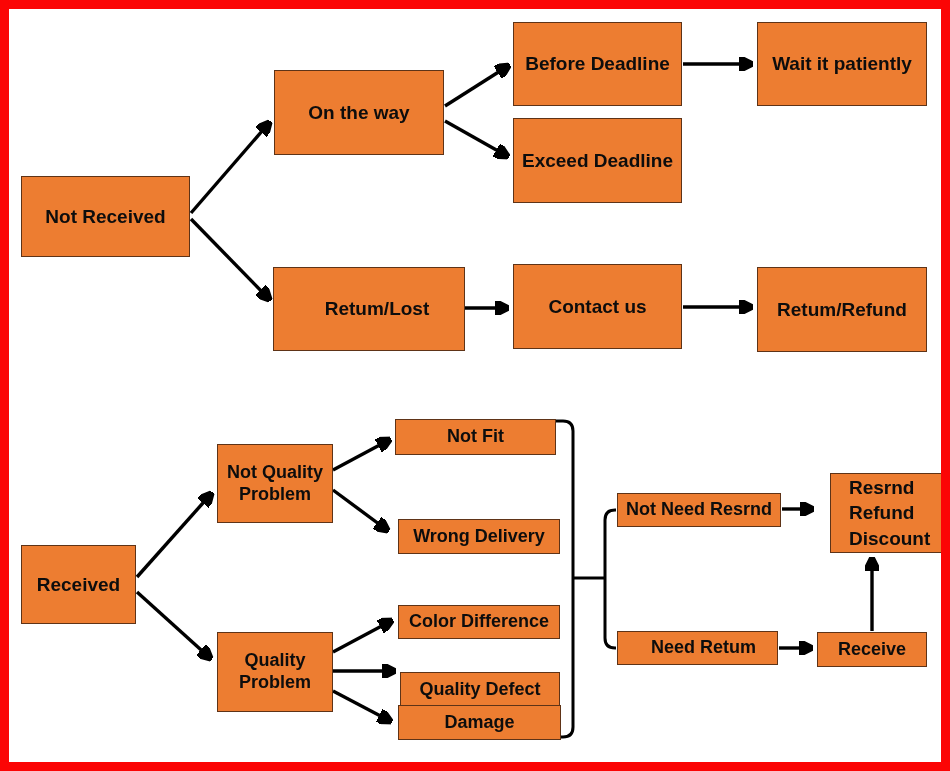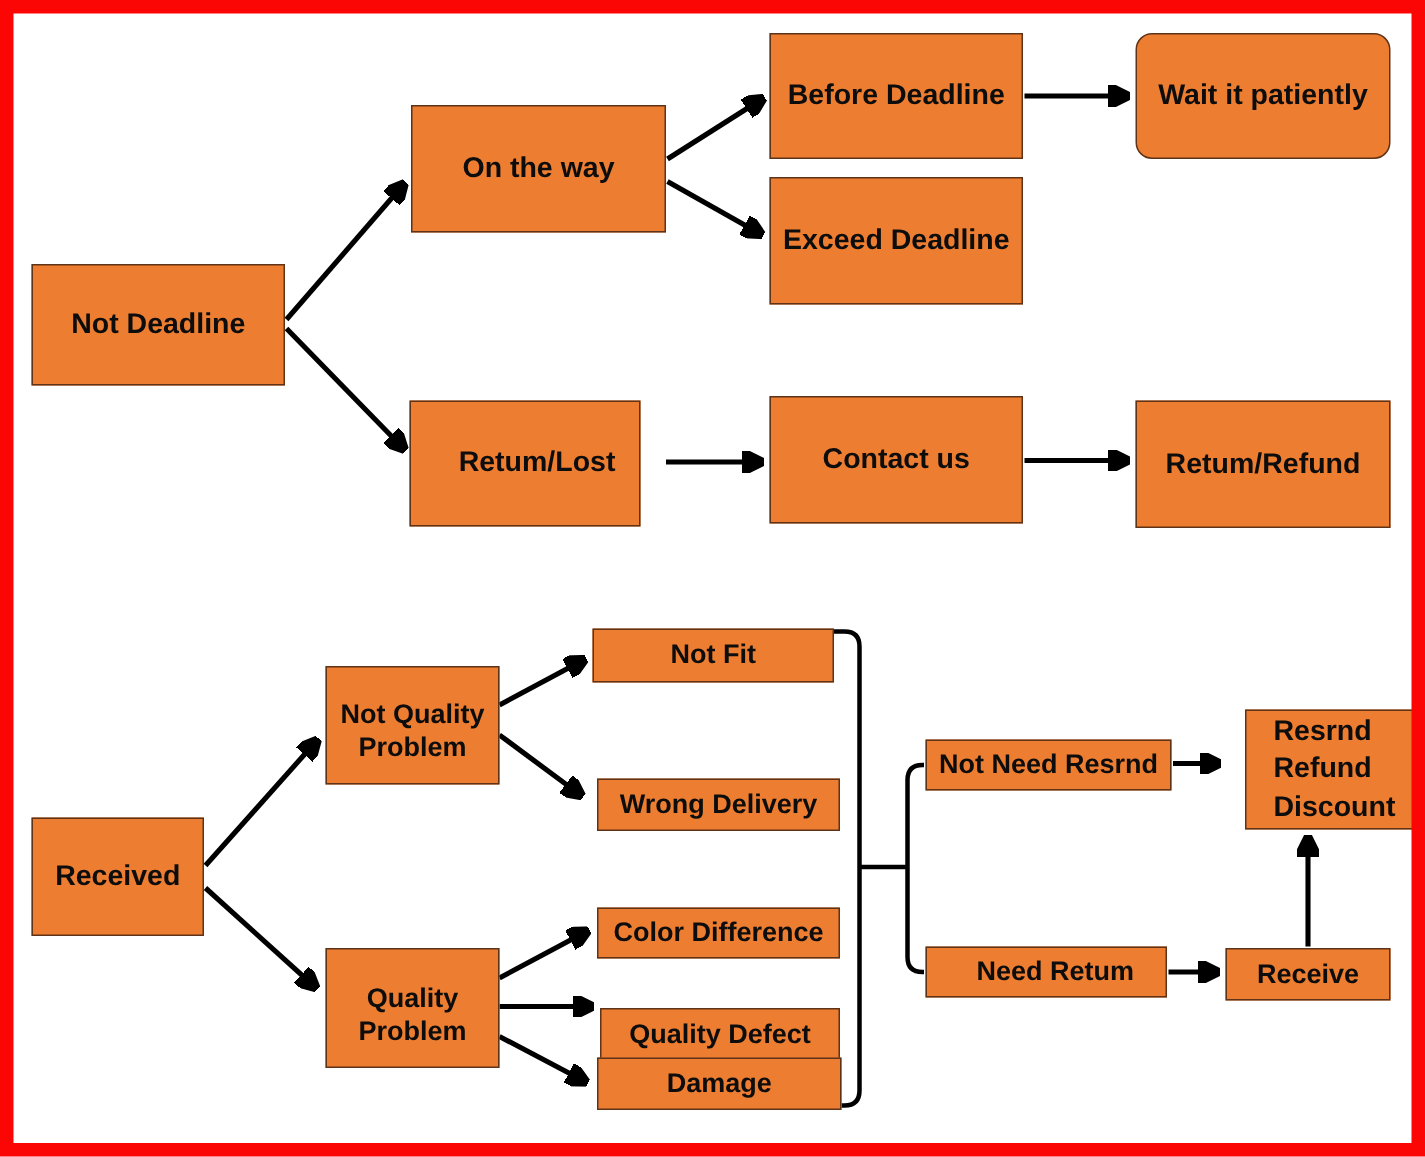"Wait it patiently" div.node { border-radius: 11px -> none }
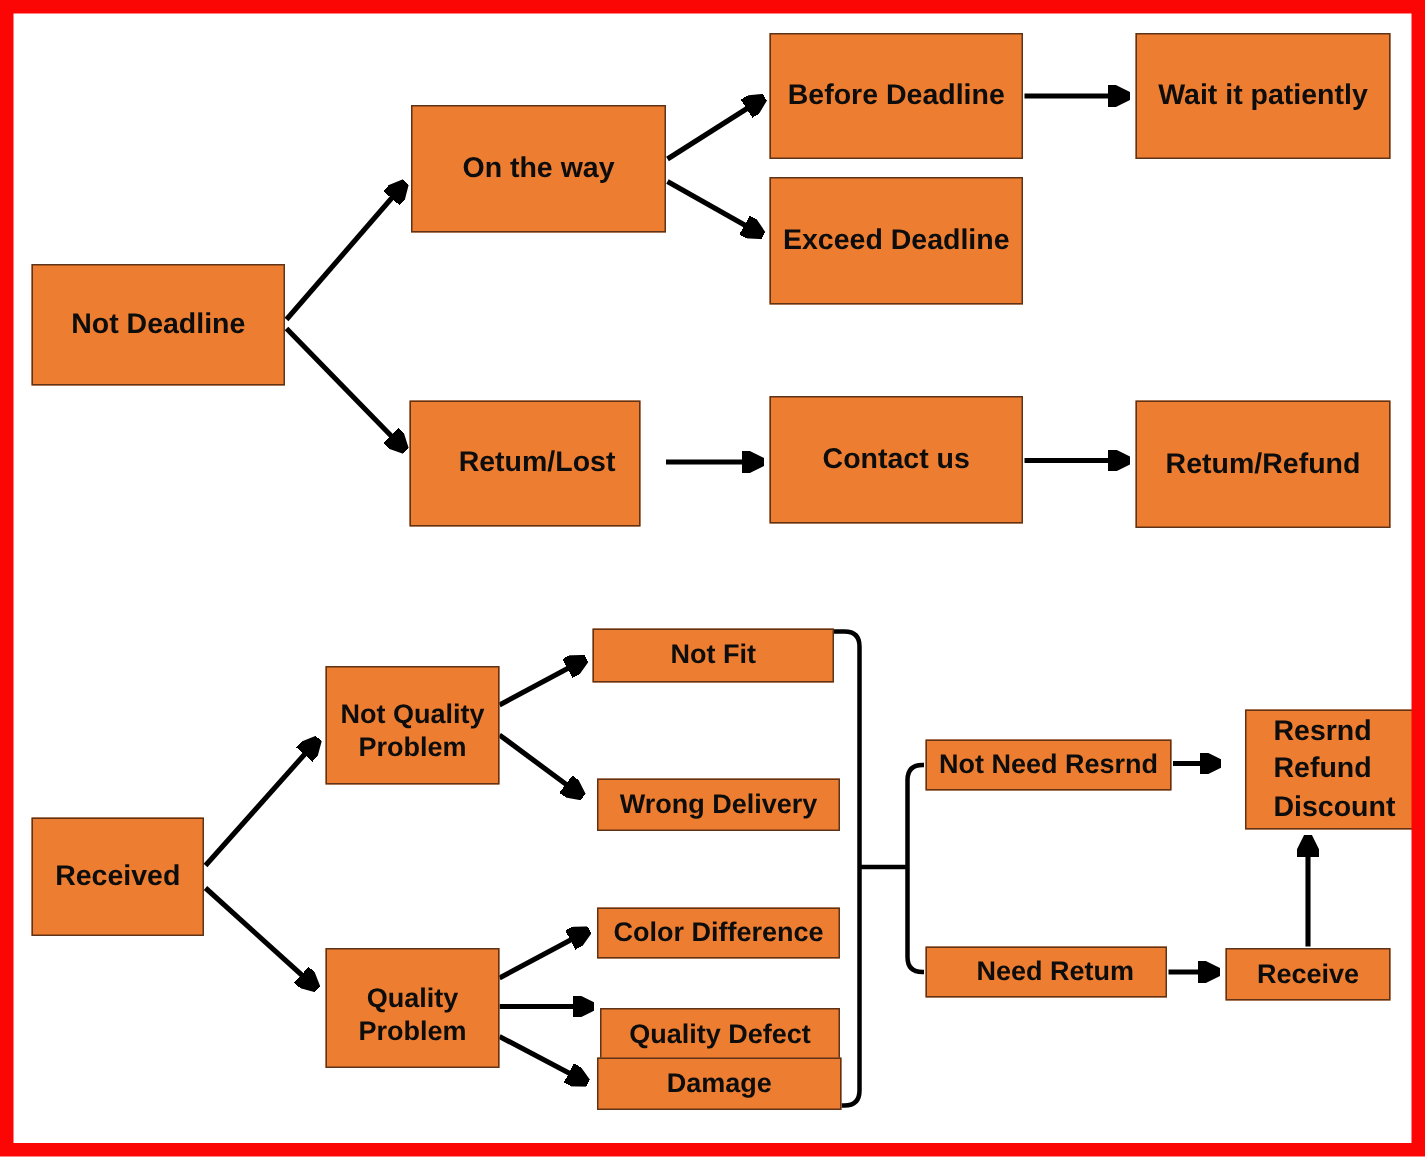"Not Deadline" span { text: Deadline -> Received }
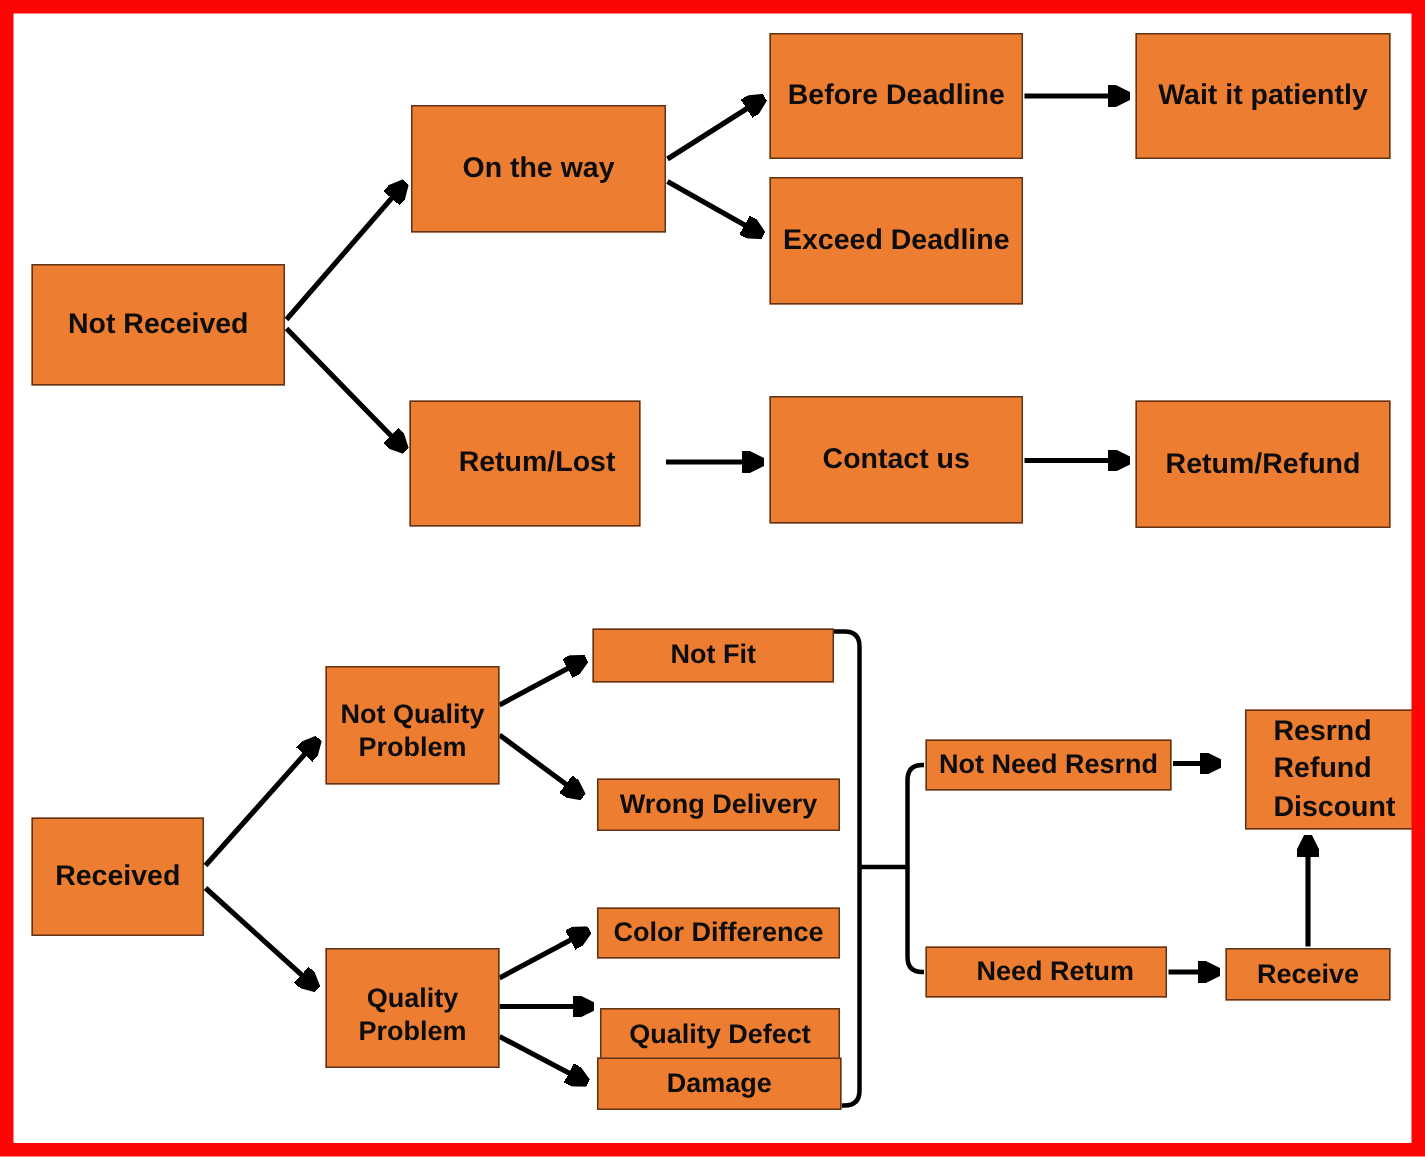"Retum/Lost" div.node { width: 154px -> 192px }
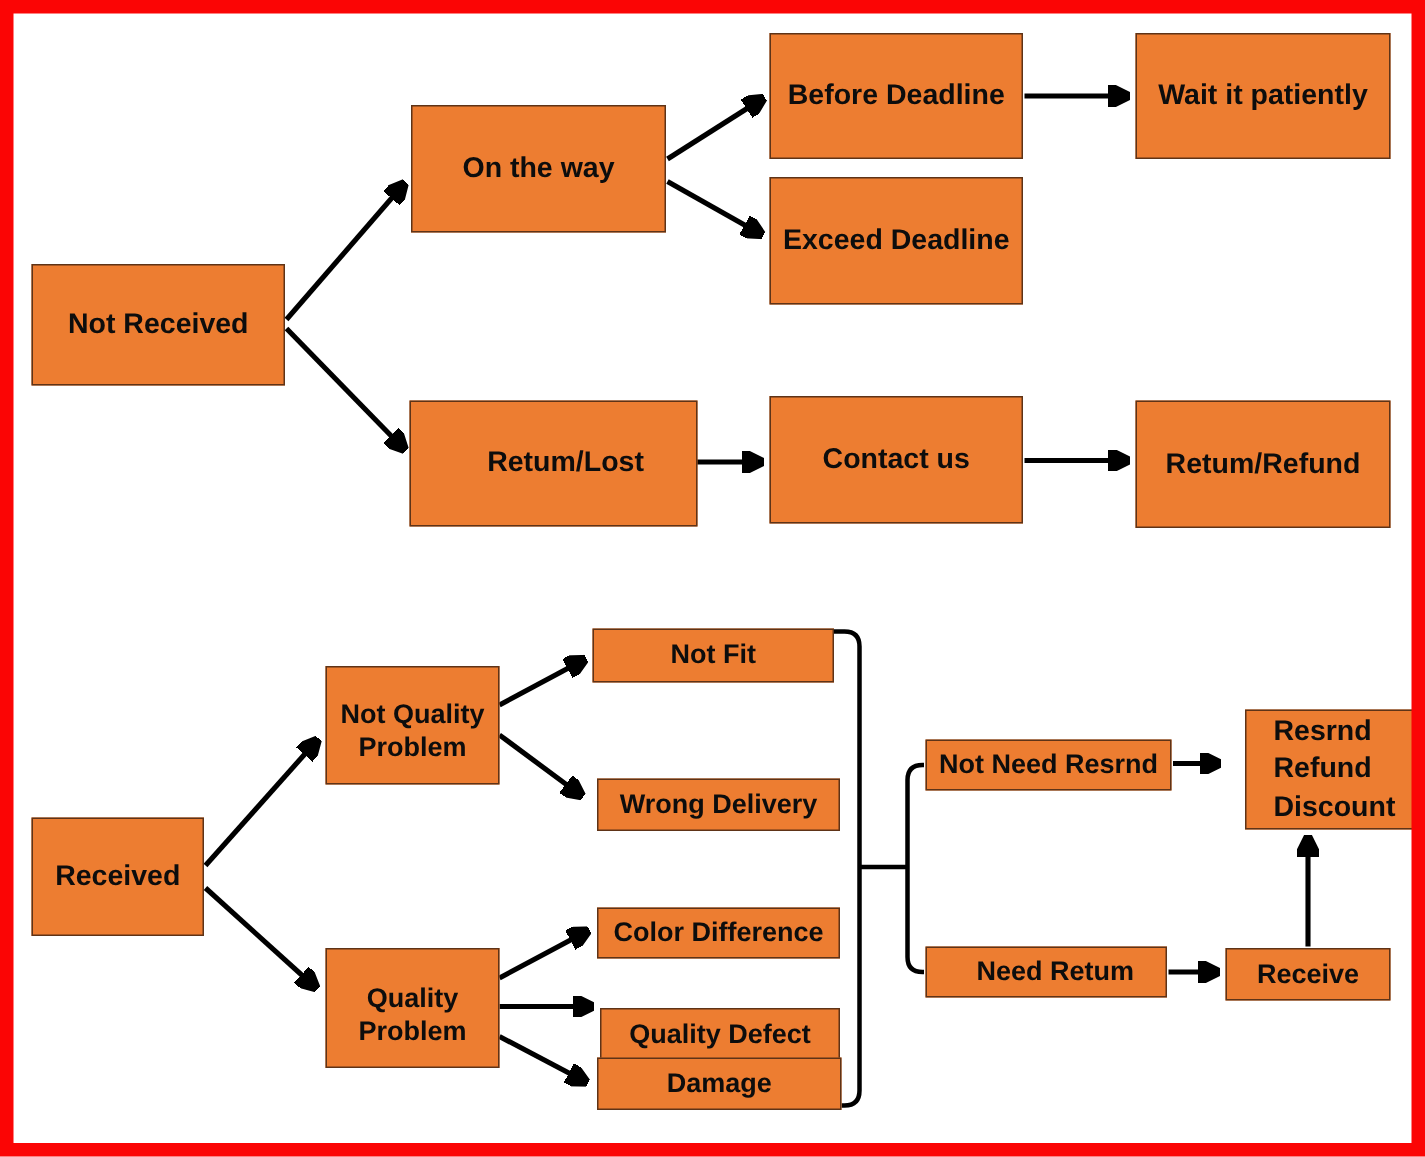"Not Quality Problem" .node.mid { align-items: flex-end -> none }
